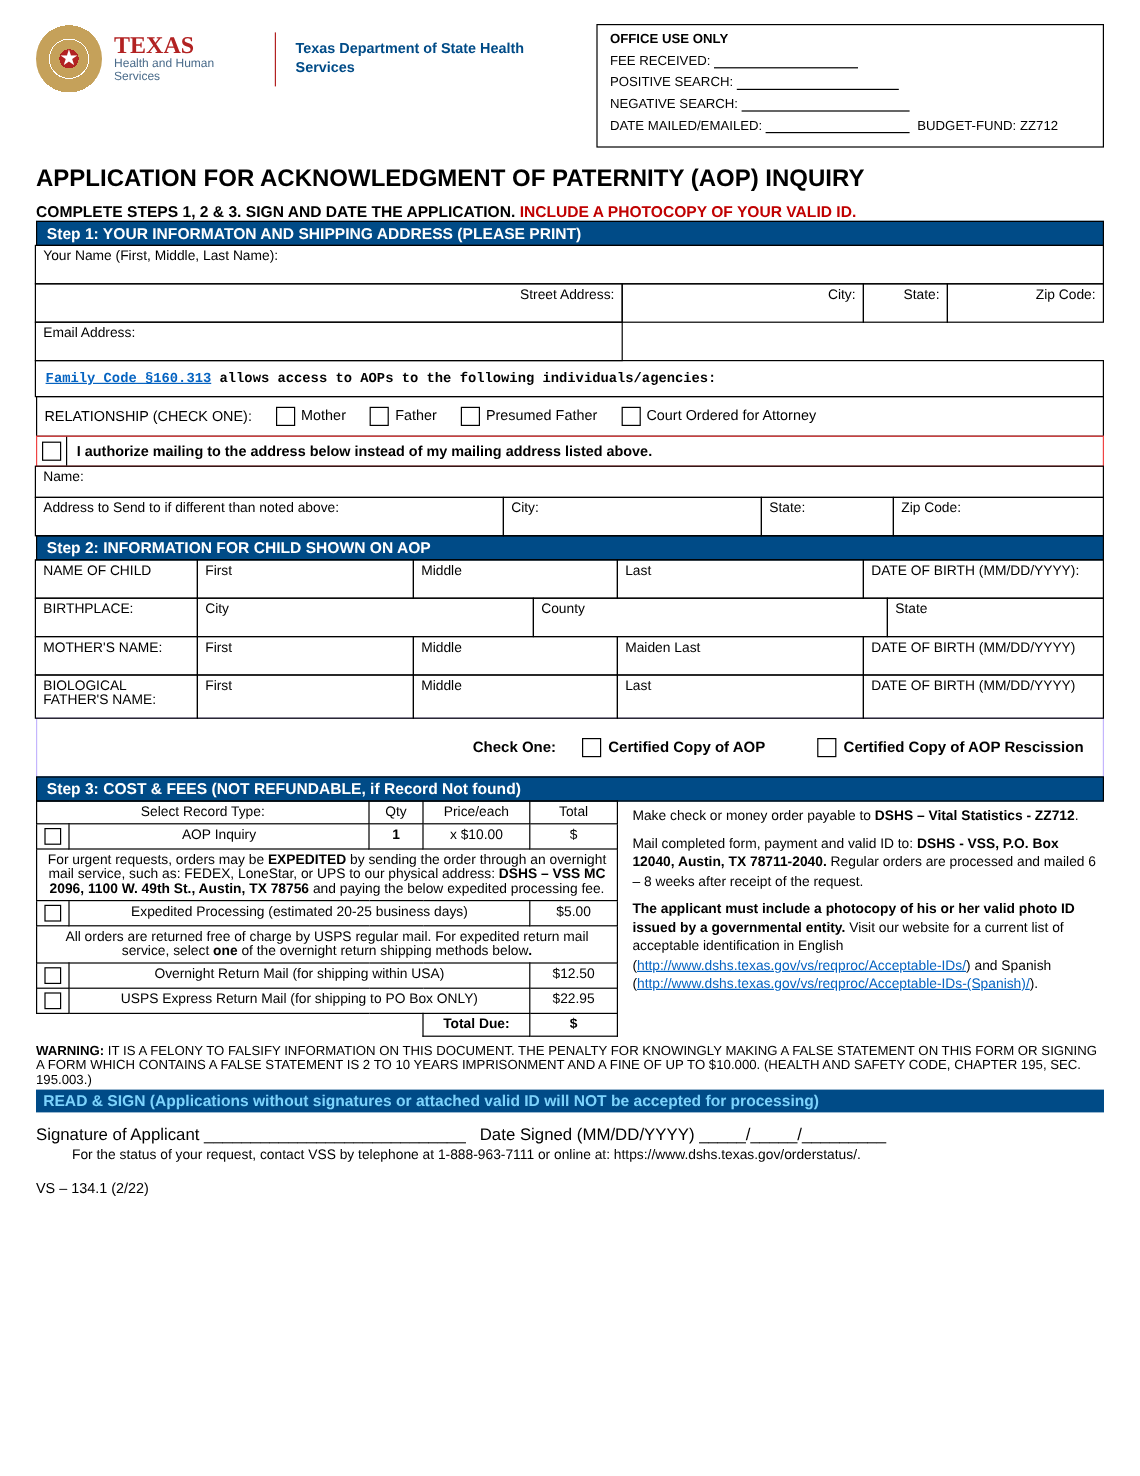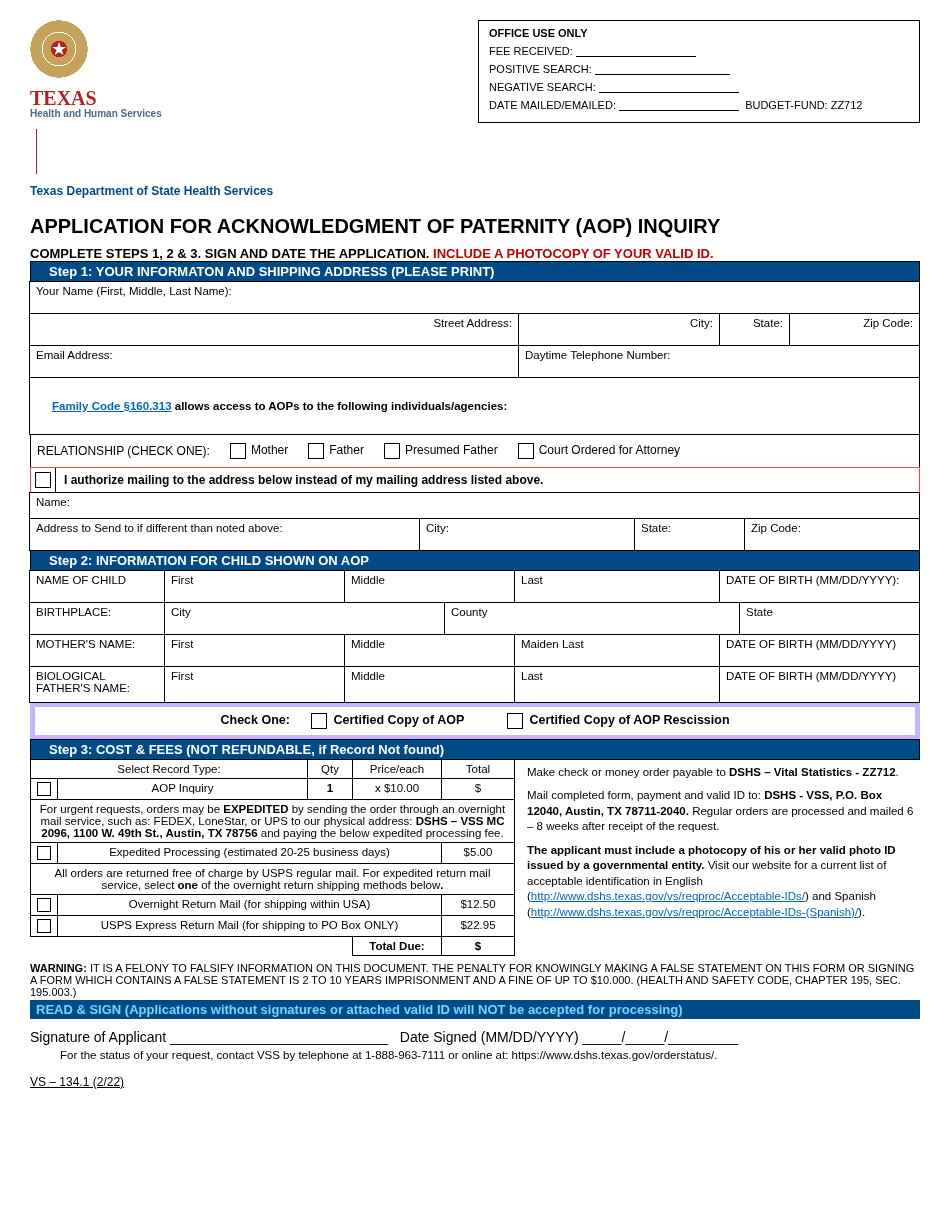"TEXAS" .logo-block { align-items: none -> center; flex-direction: column -> none }
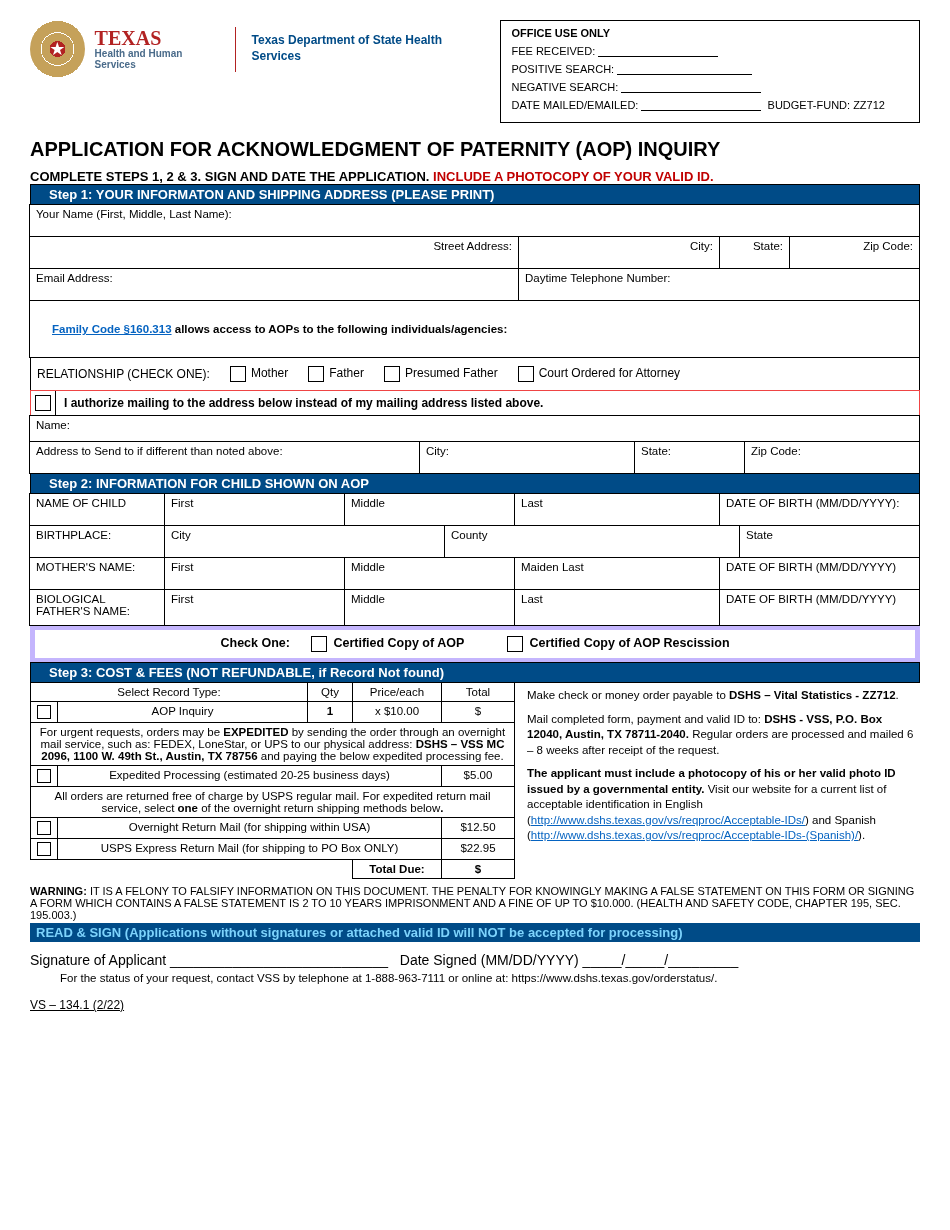"Health and Human Services" .logo-txt2 { font-weight: bold -> normal }
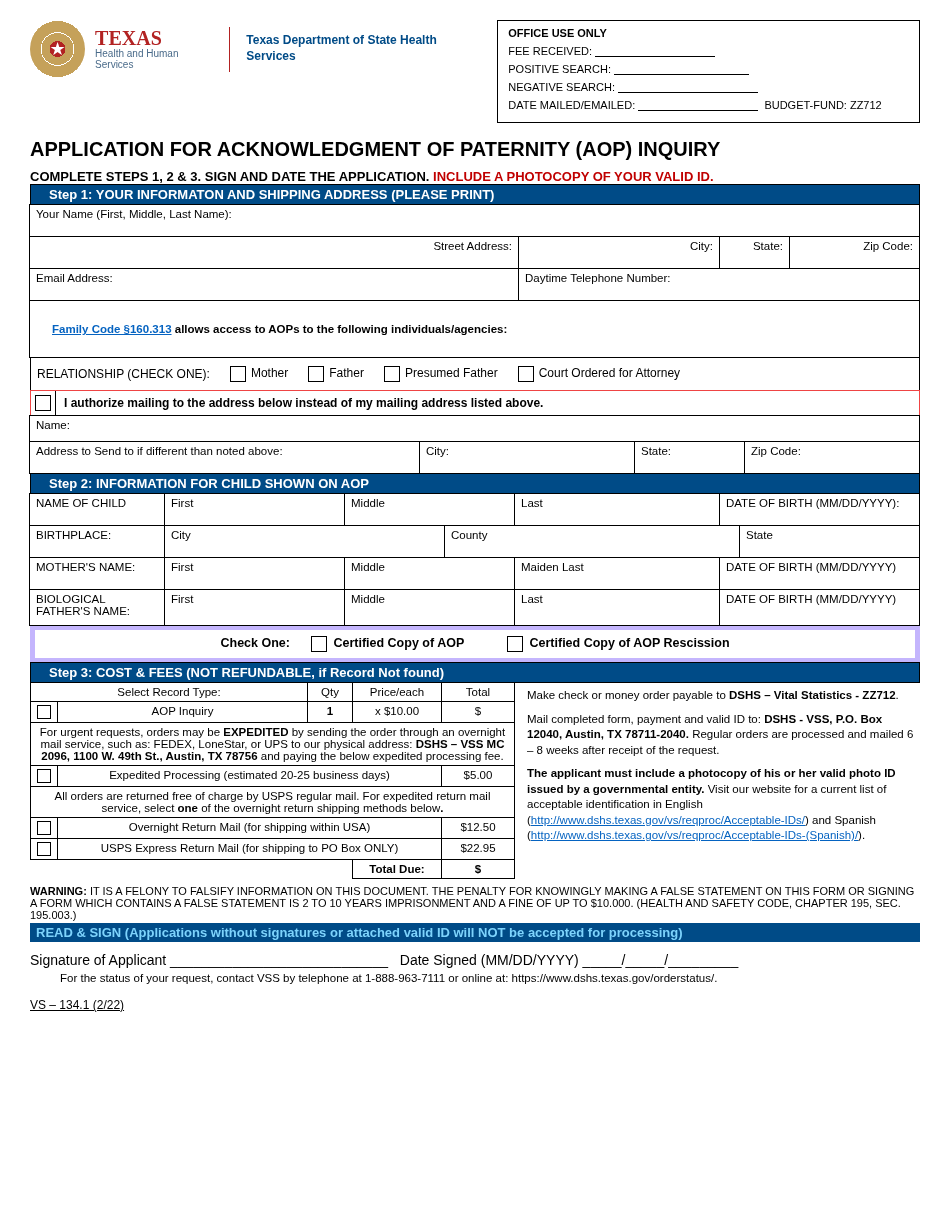"Step 1: YOUR INFORMATON AND" .step-hdr { padding: 2px 18px -> 2px 8px }
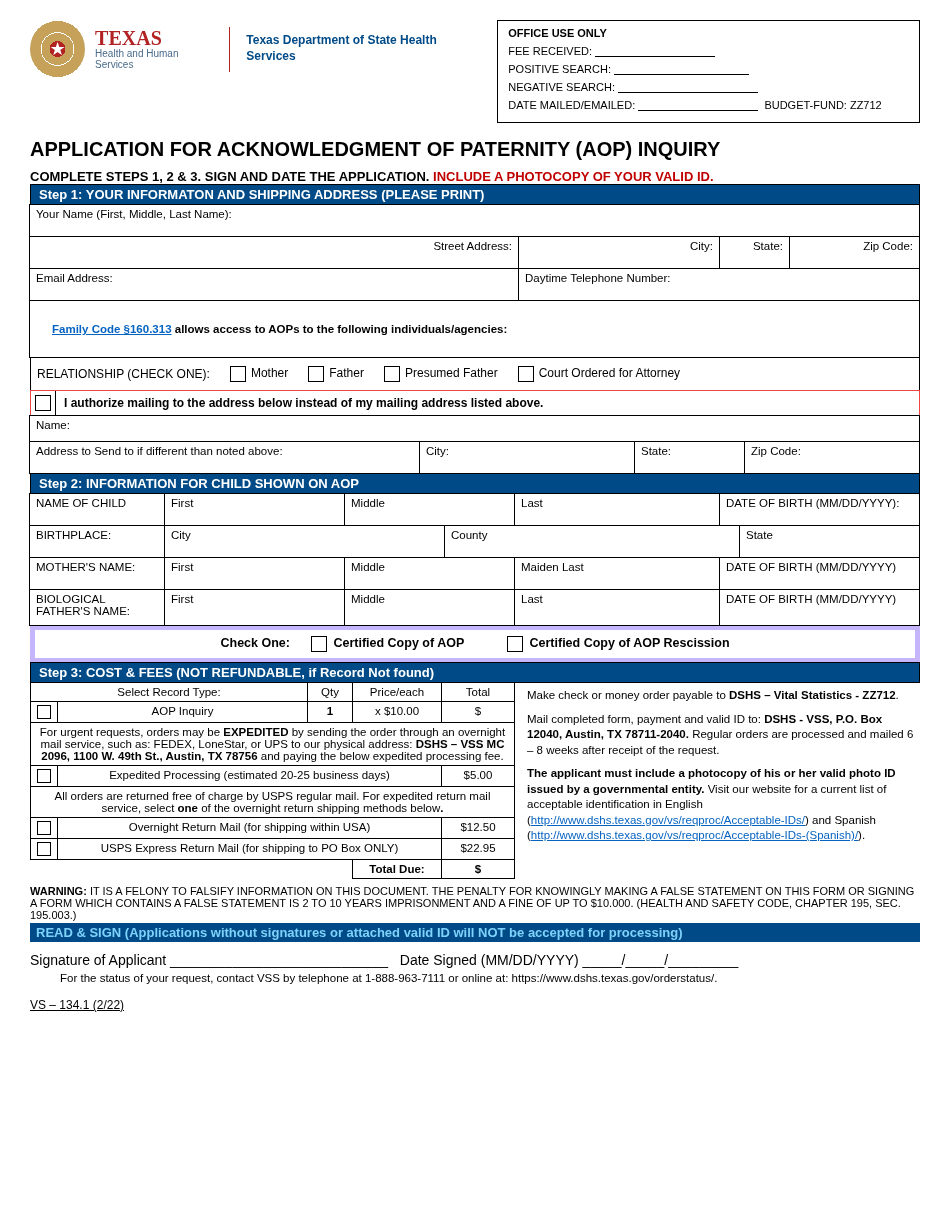"Daytime Telephone Number:" div.cell { html: <div>Daytime Telephone Number:</div> -> none }
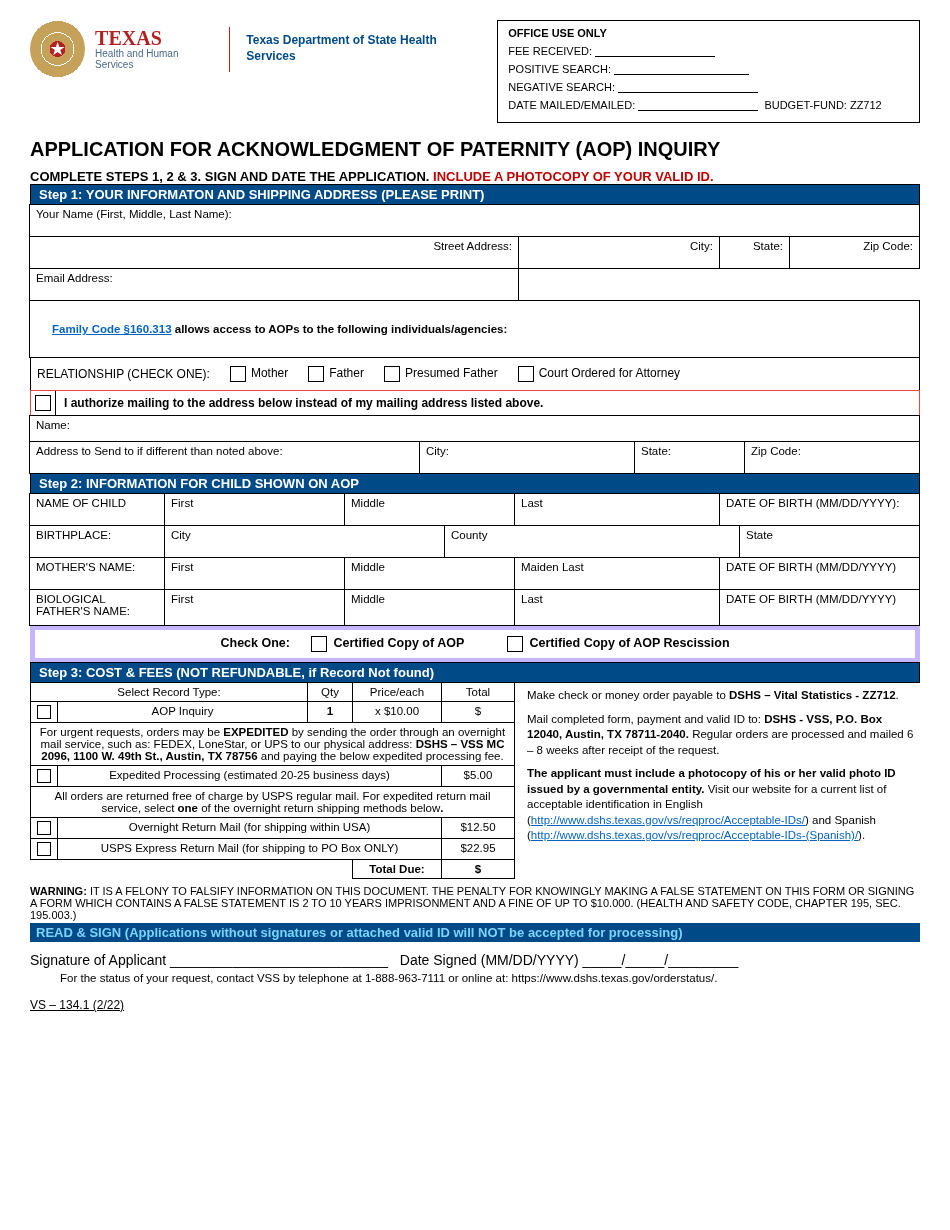"Family Code §160.313 allows access" div.cell { font-family: none -> Liberation Mono, monospace; padding: 22px -> 8px }
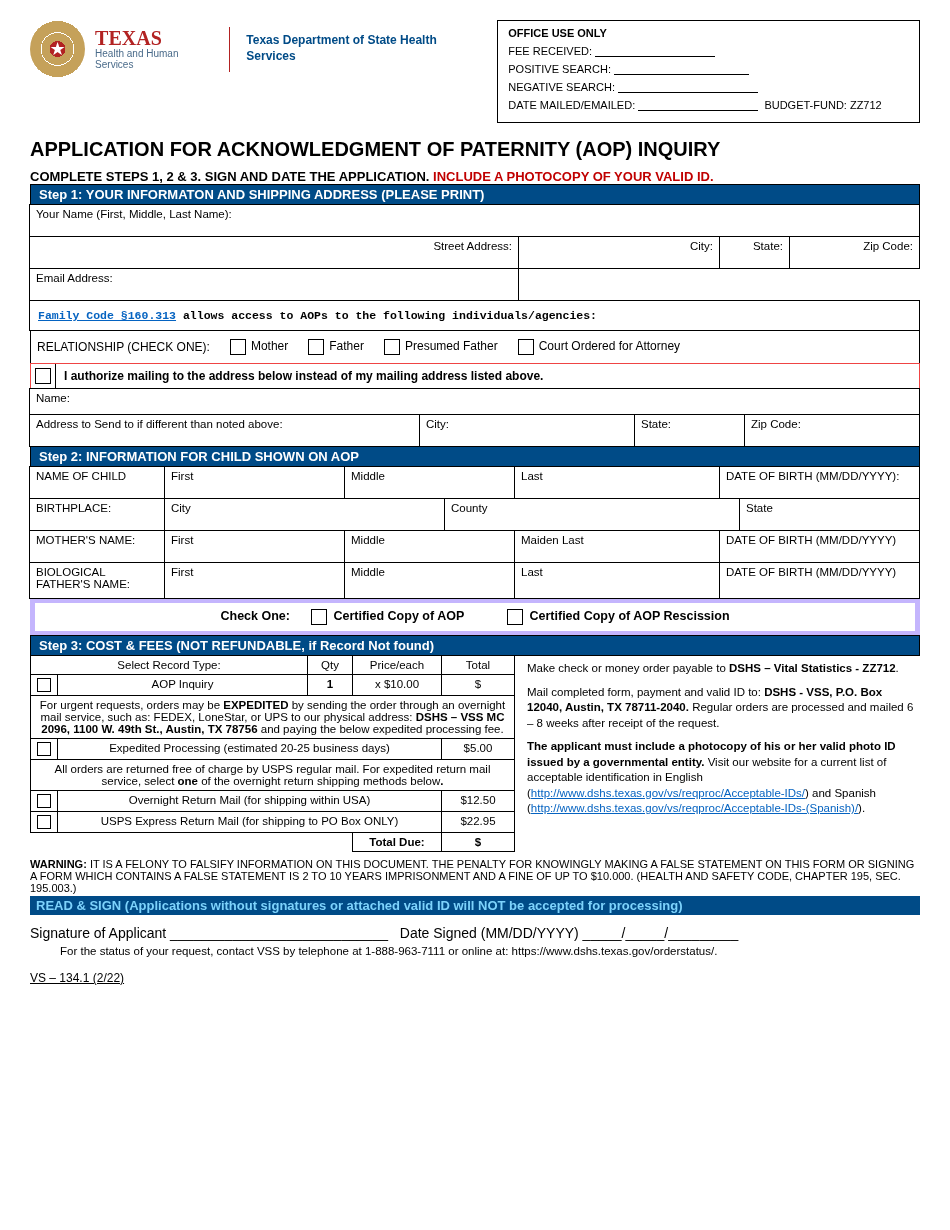"Check One: Certified Copy of" .chk-row { border: 5px solid #c4b5fd -> 1px solid #c4b5fd; padding: 6px -> 16px; text-align: center -> right }
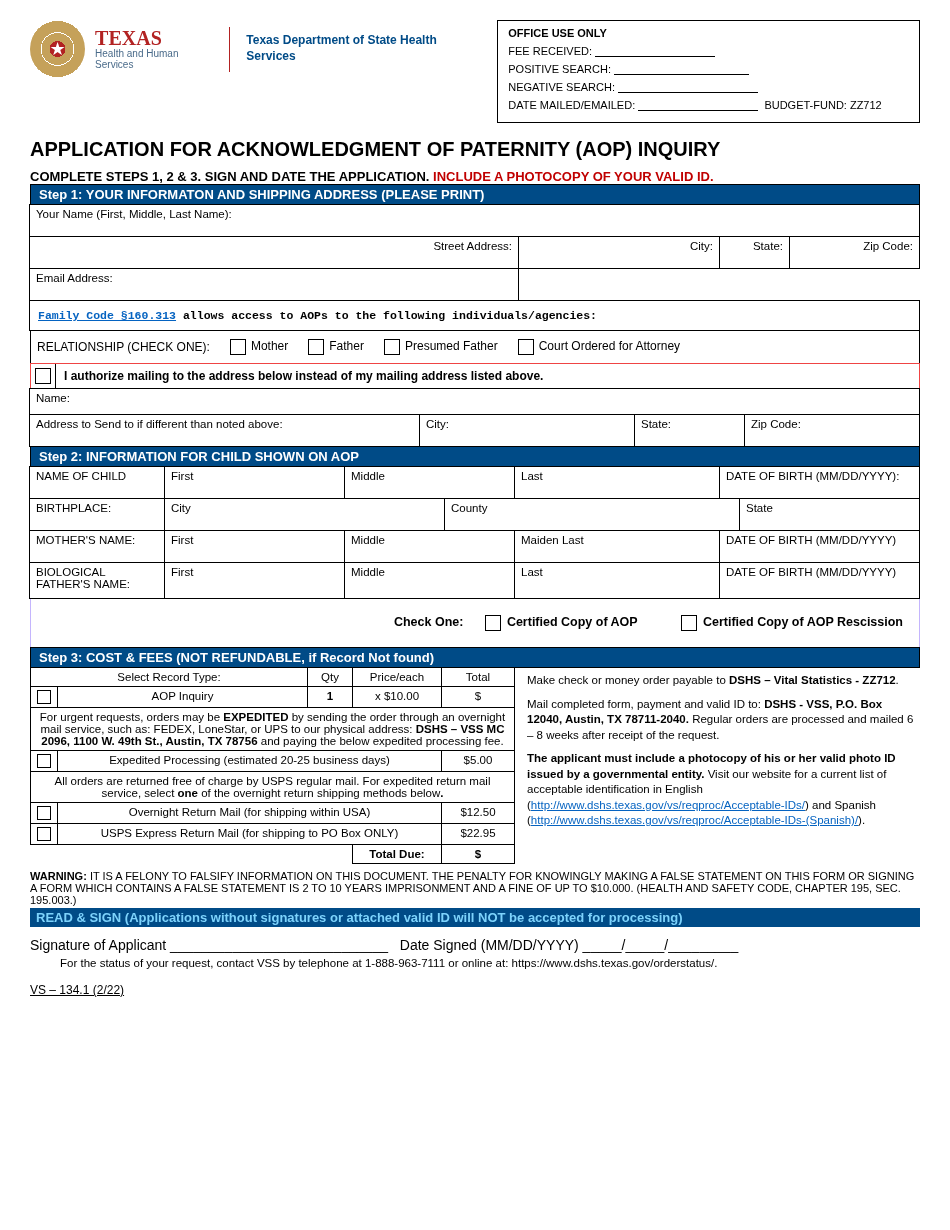"VS – 134.1 (2/22)" .formno { text-decoration: underline -> none }
